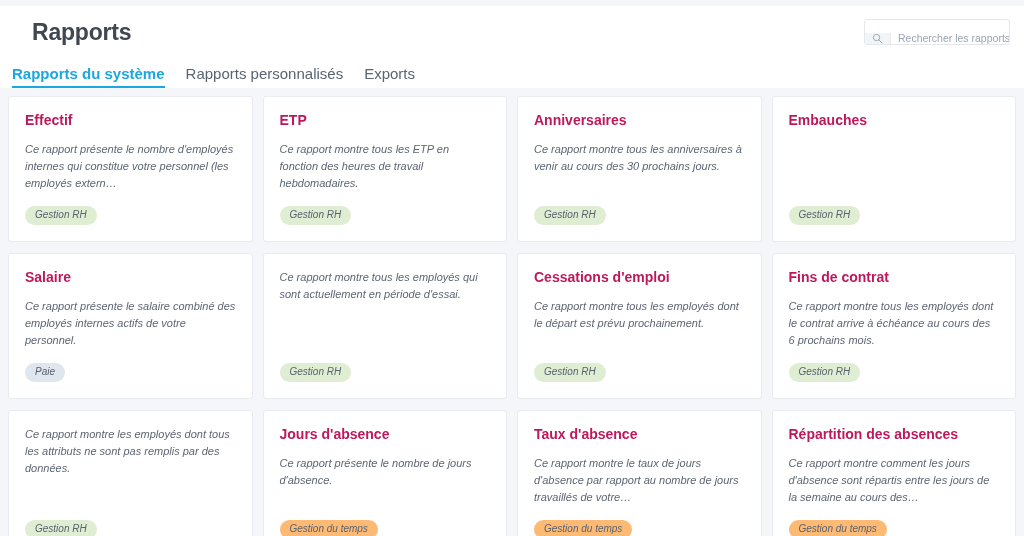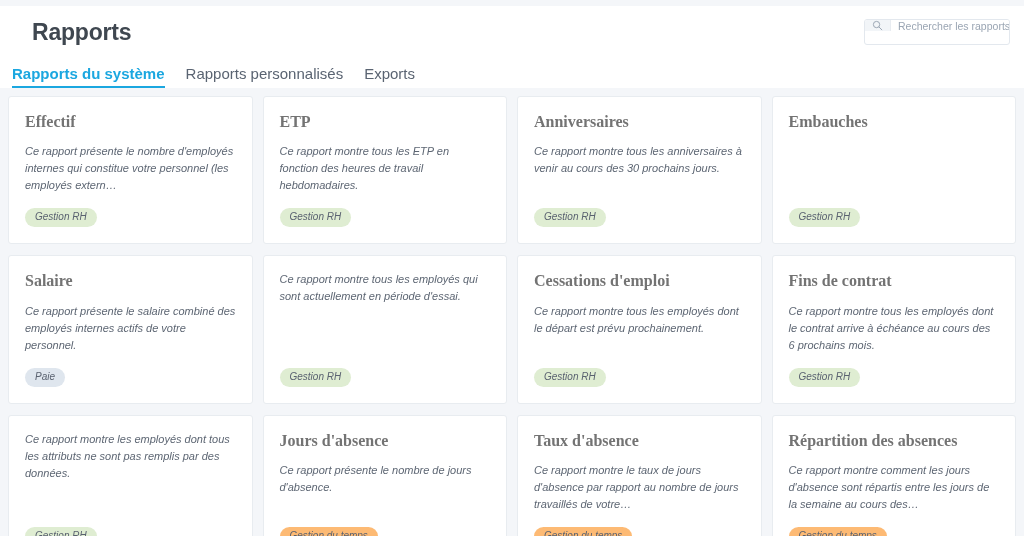"Rechercher les rapports" .search-wrap { align-items: flex-start -> flex-end }
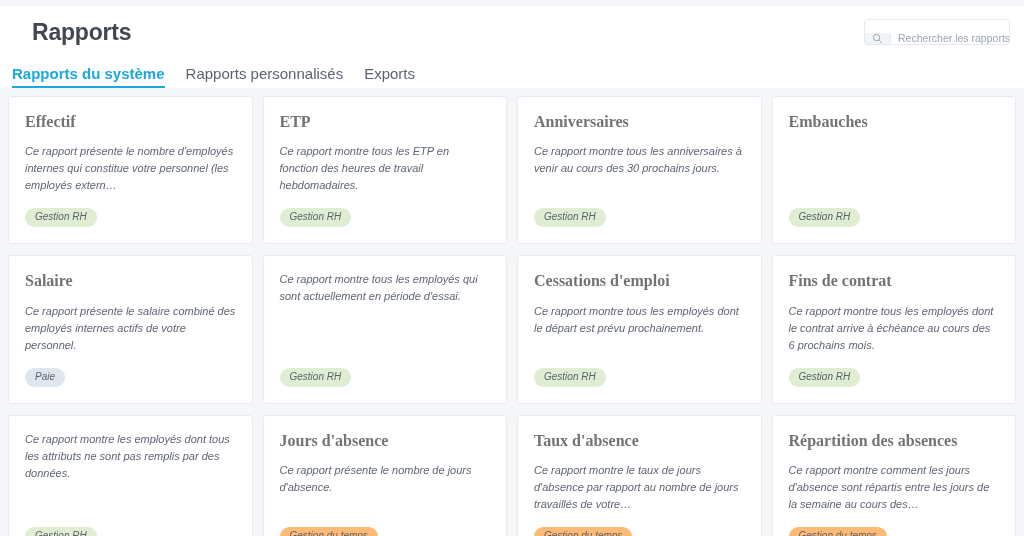"Effectif" .card-title { color: #737373 -> #be185d; font-family: Liberation Serif, serif -> none; font-size: 16px -> 14px }
